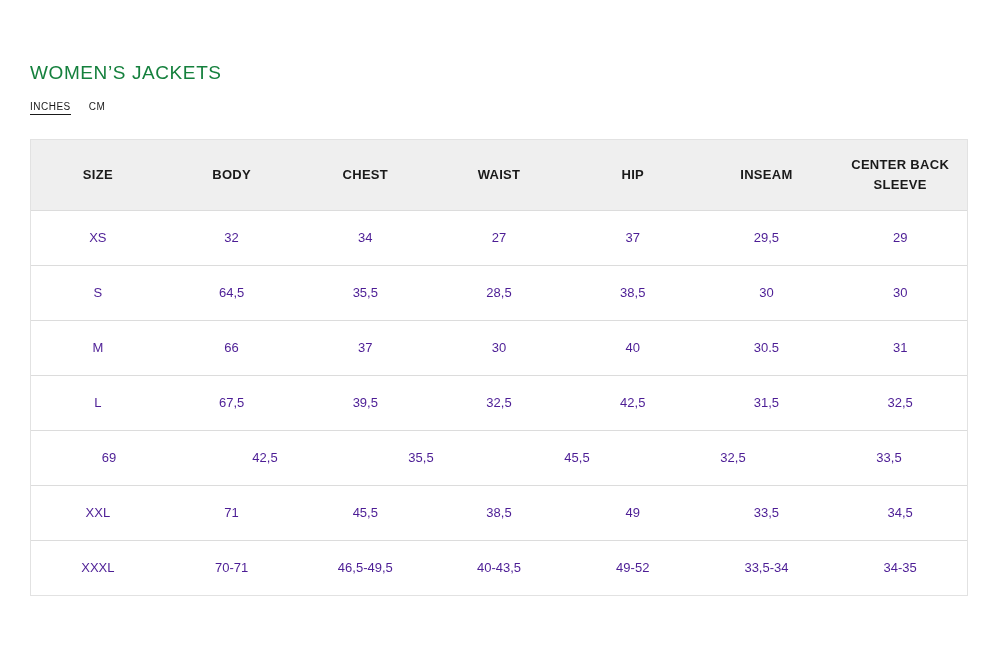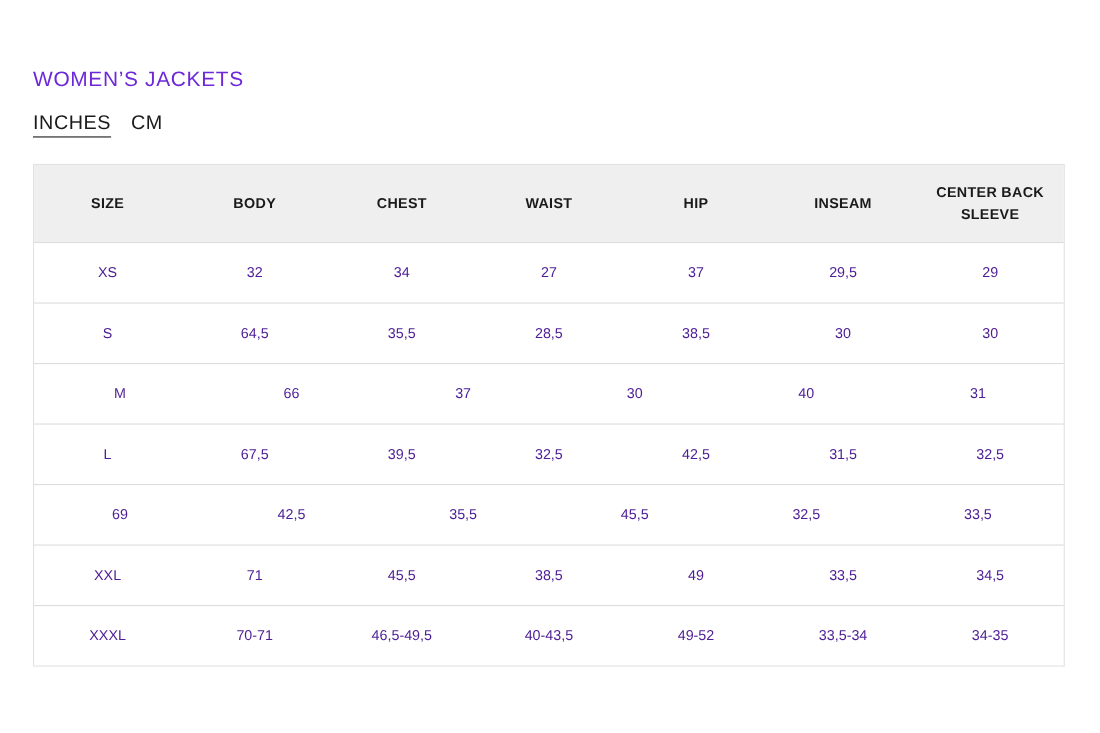"WOMEN’S JACKETS" .page-title { color: #6d28d9 -> #15803d }
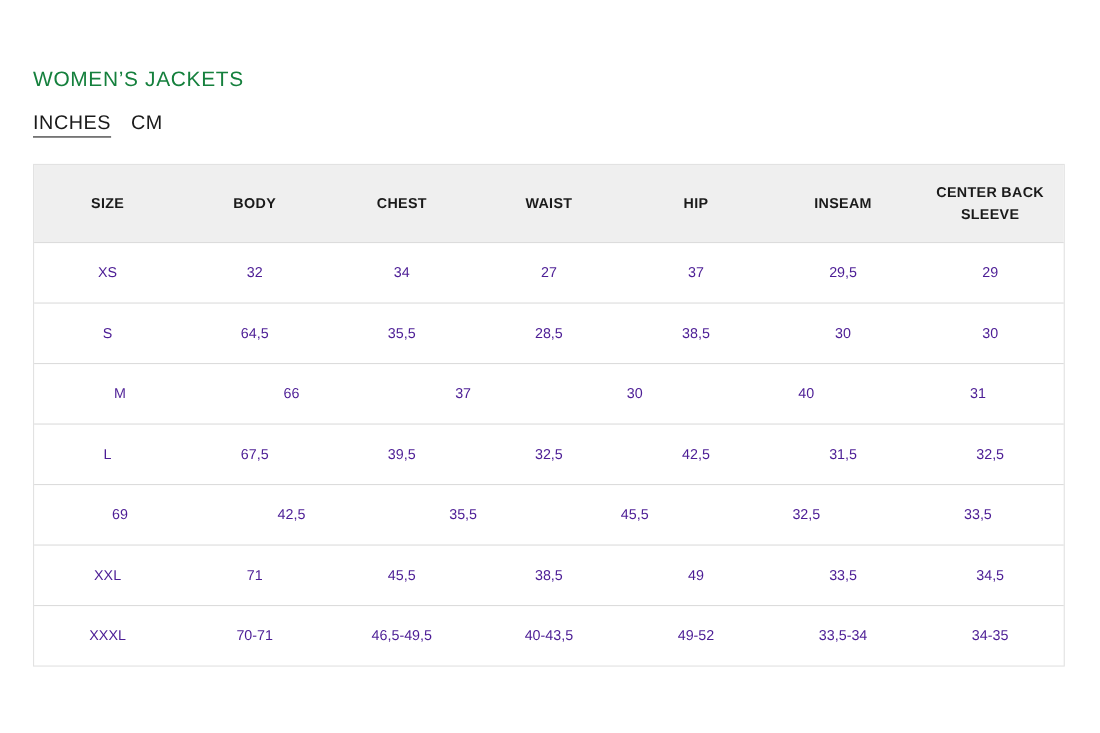"INCHES" .unit-tabs { font-size: 18px -> 10px }
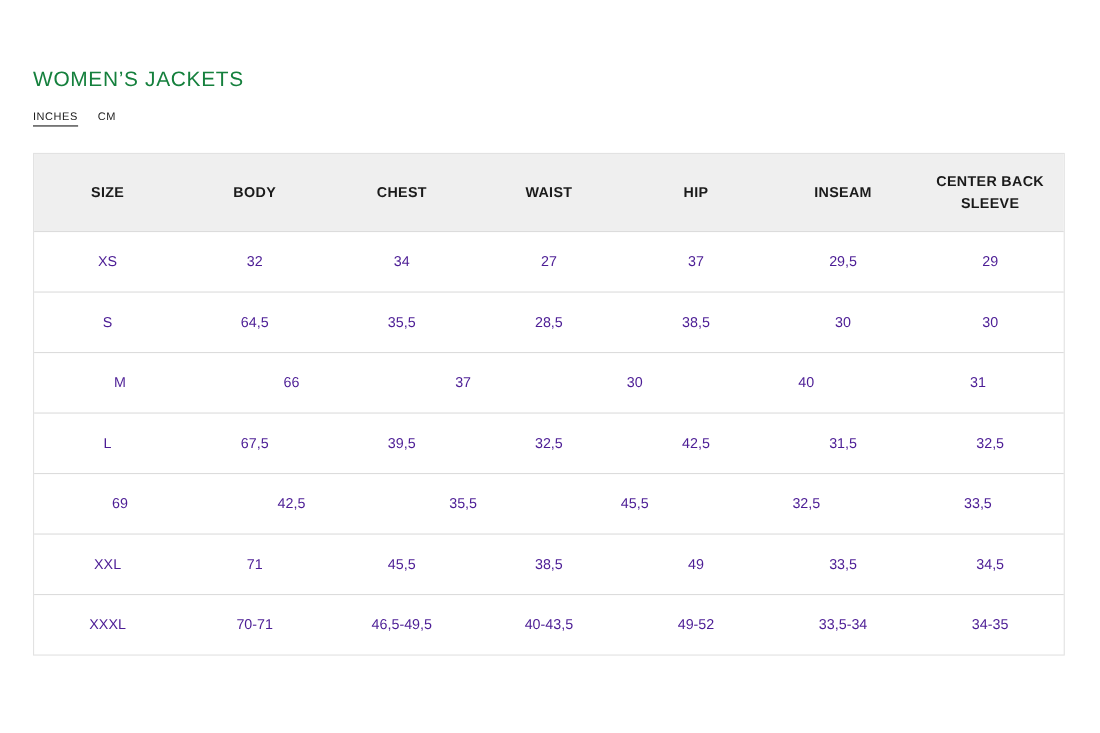"SIZE" .t-row { justify-content: flex-end -> none }
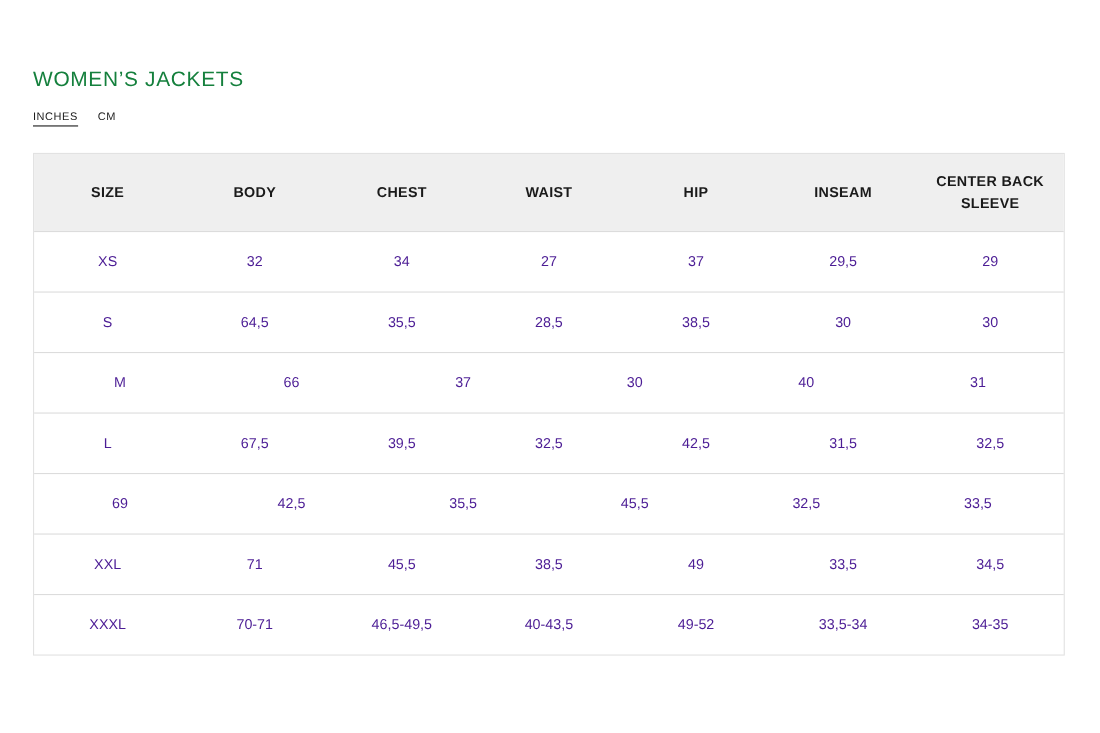"30.5" div.t-cell { html: none -> <div>30.5</div> }
